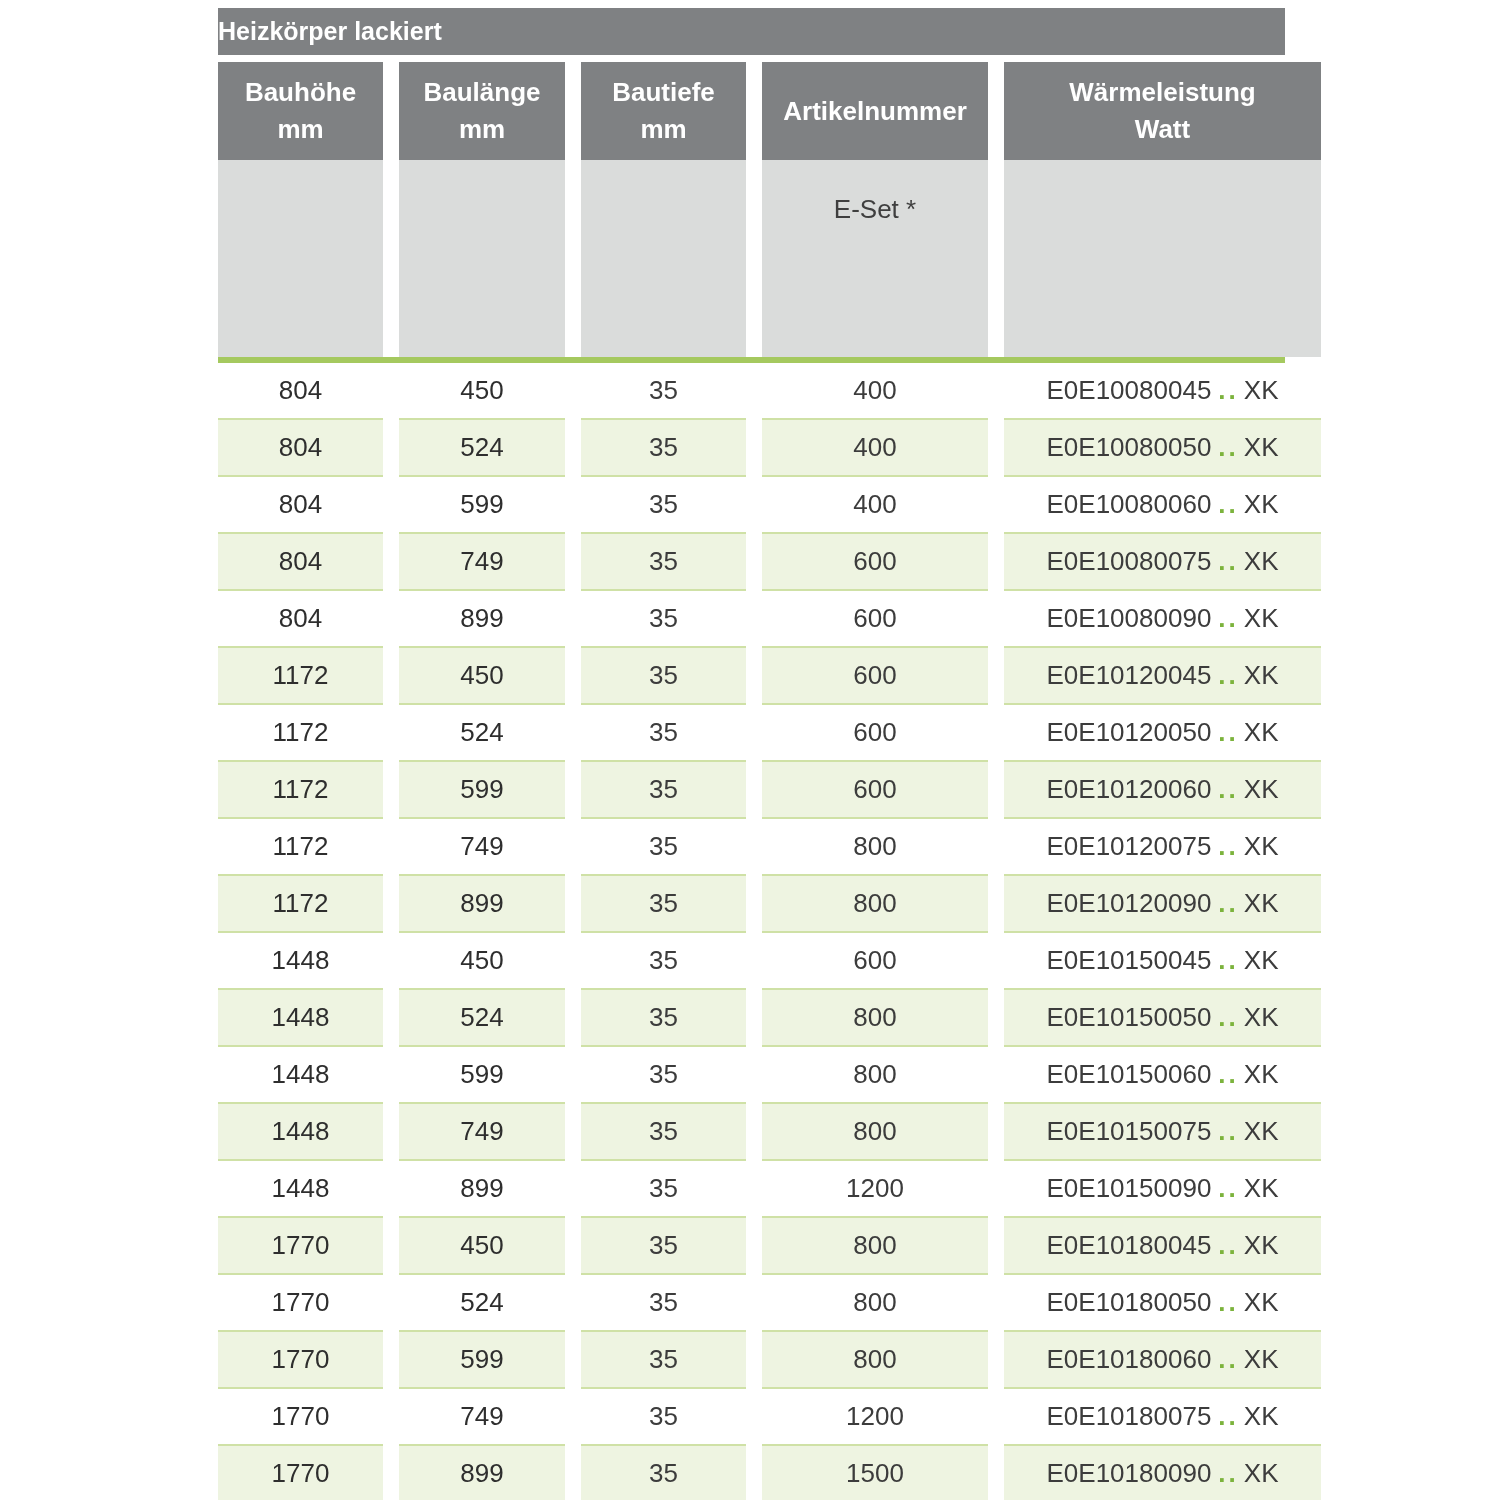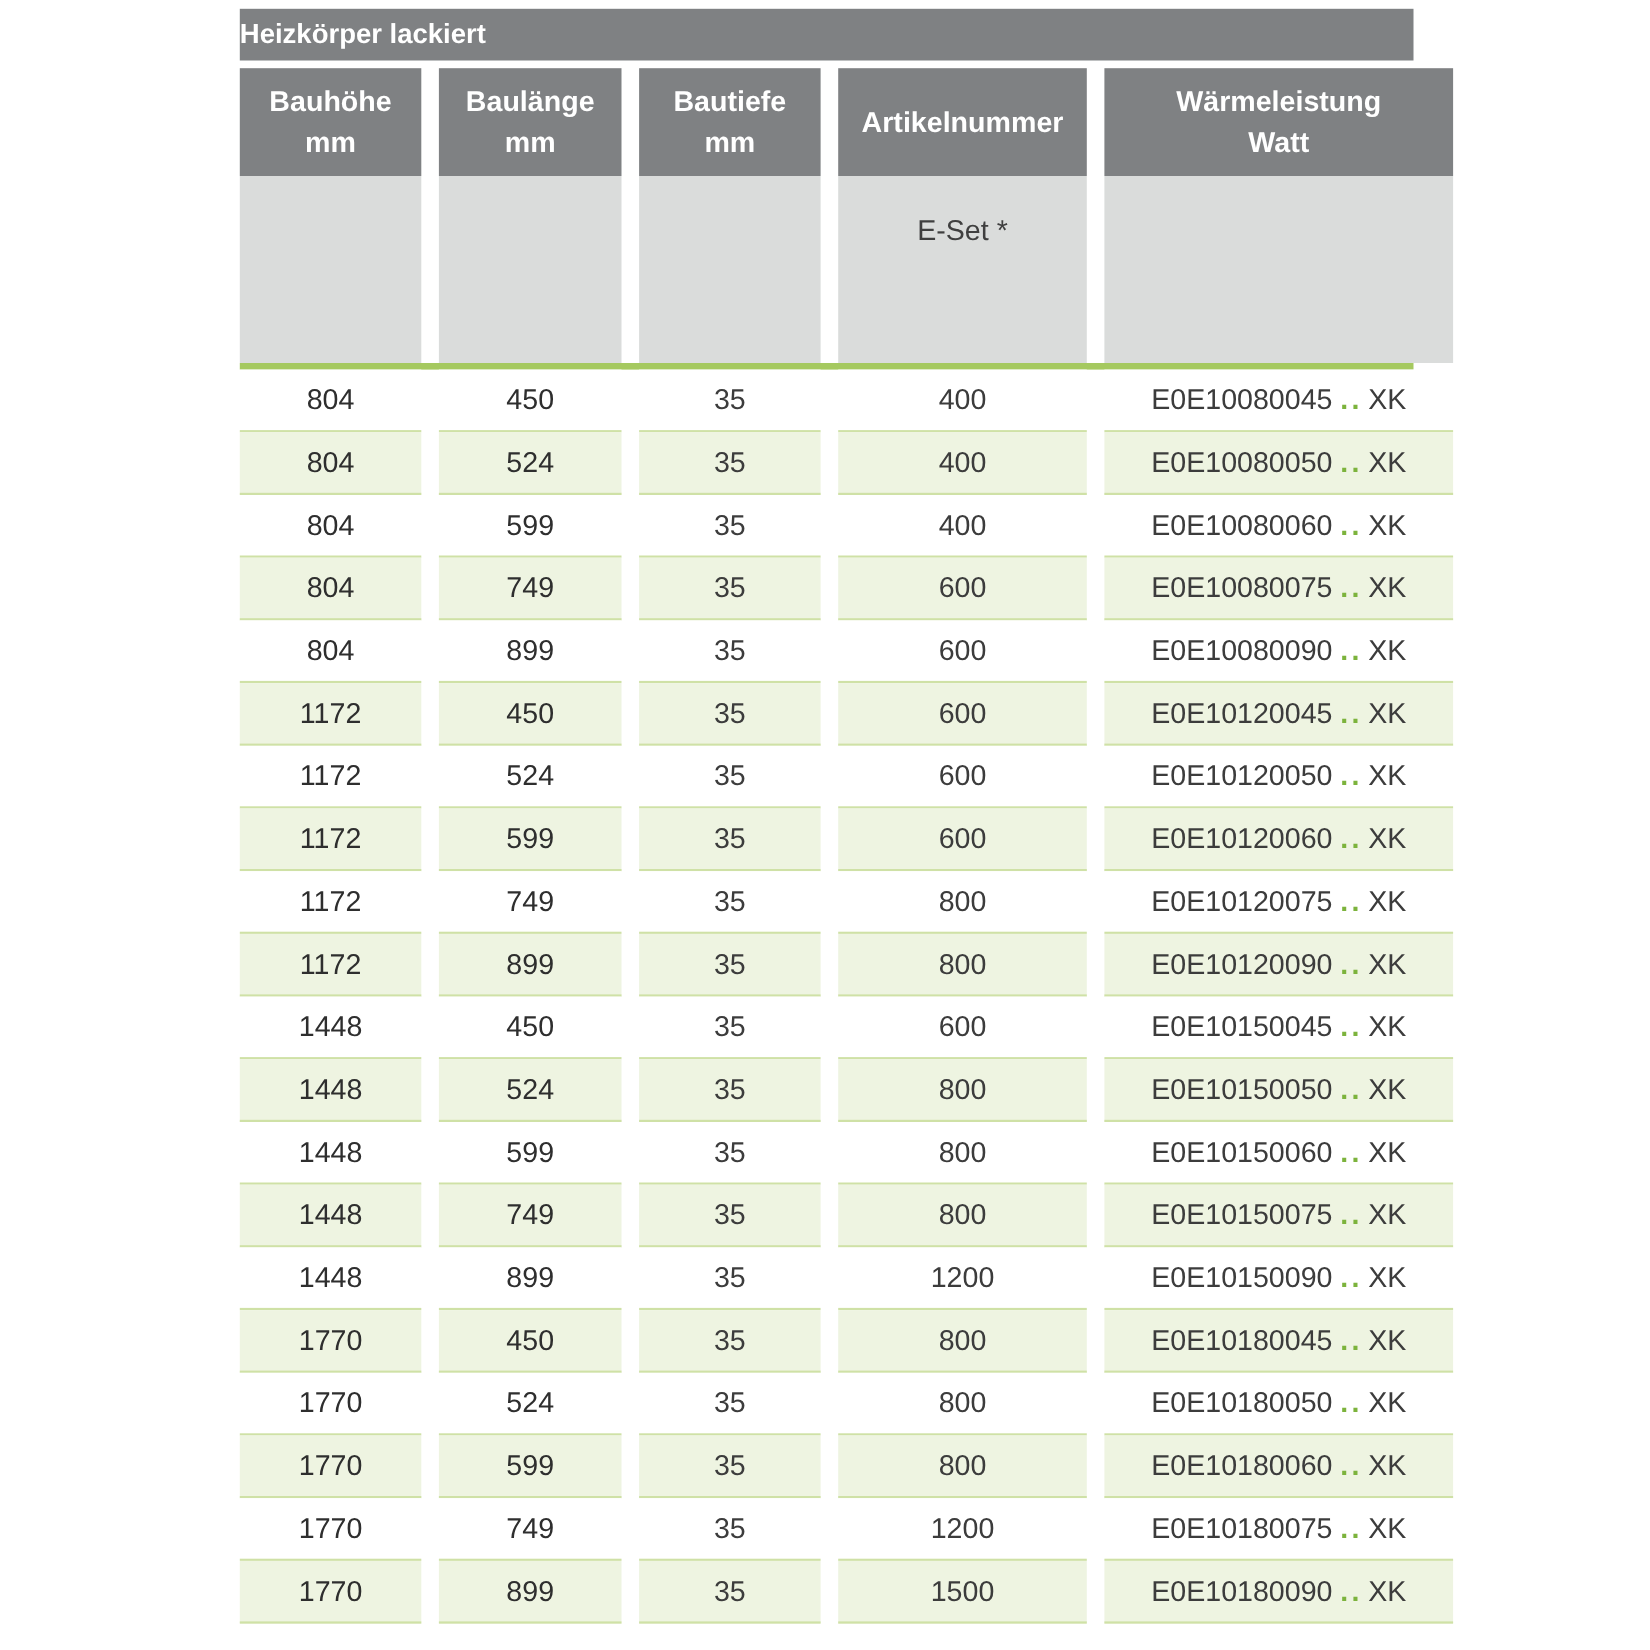"E-Set *" .scell { height: 170px -> 197px }
